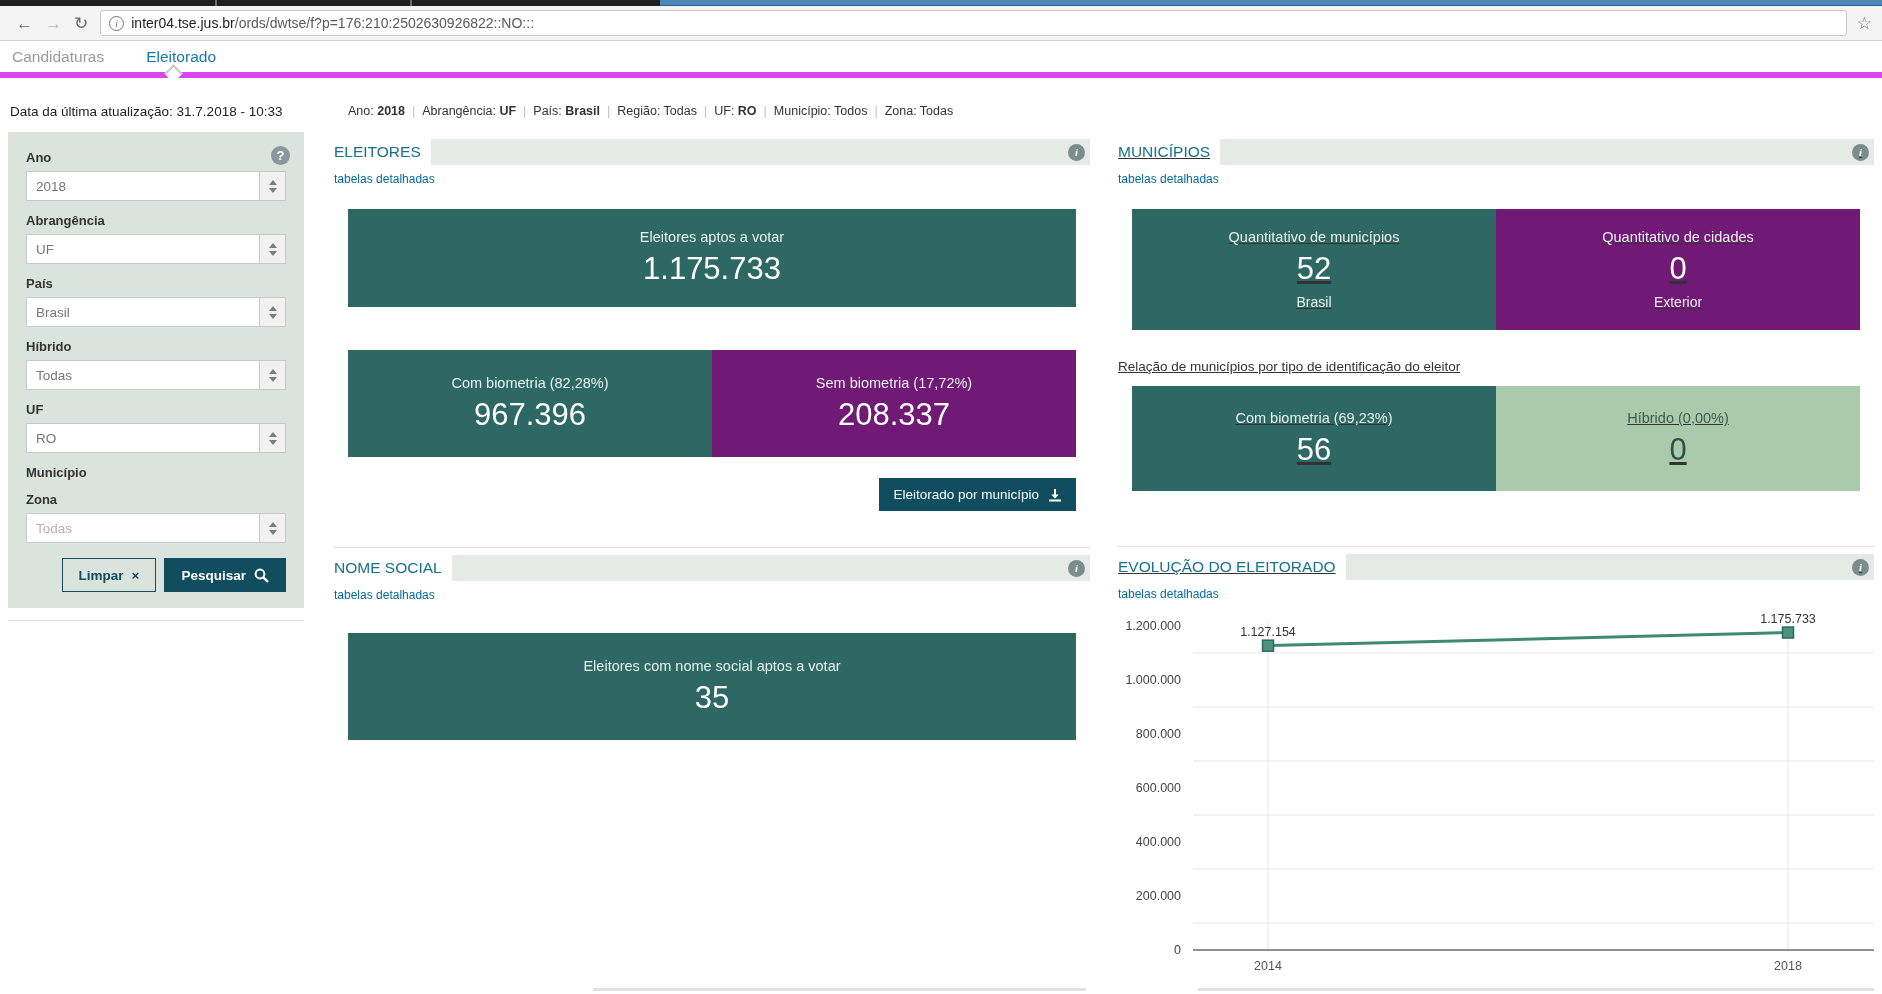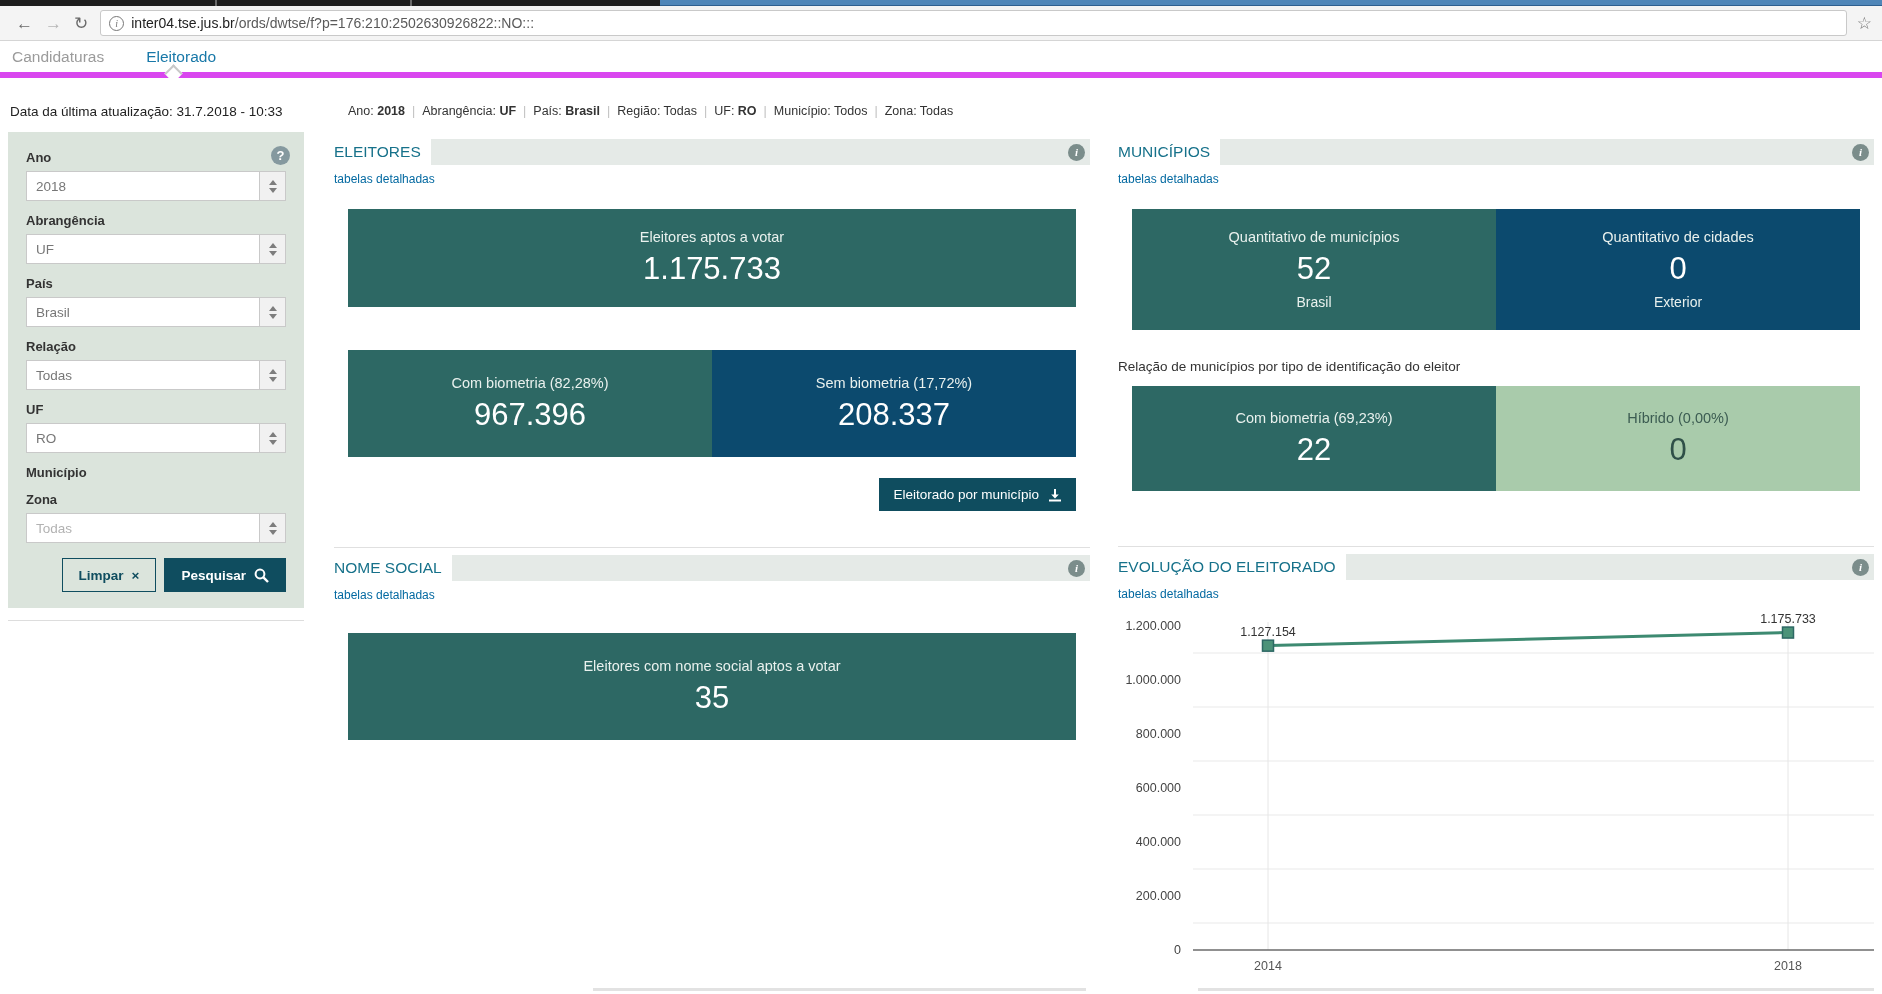"MUNICÍPIOS" .col.right { text-decoration: none -> underline }
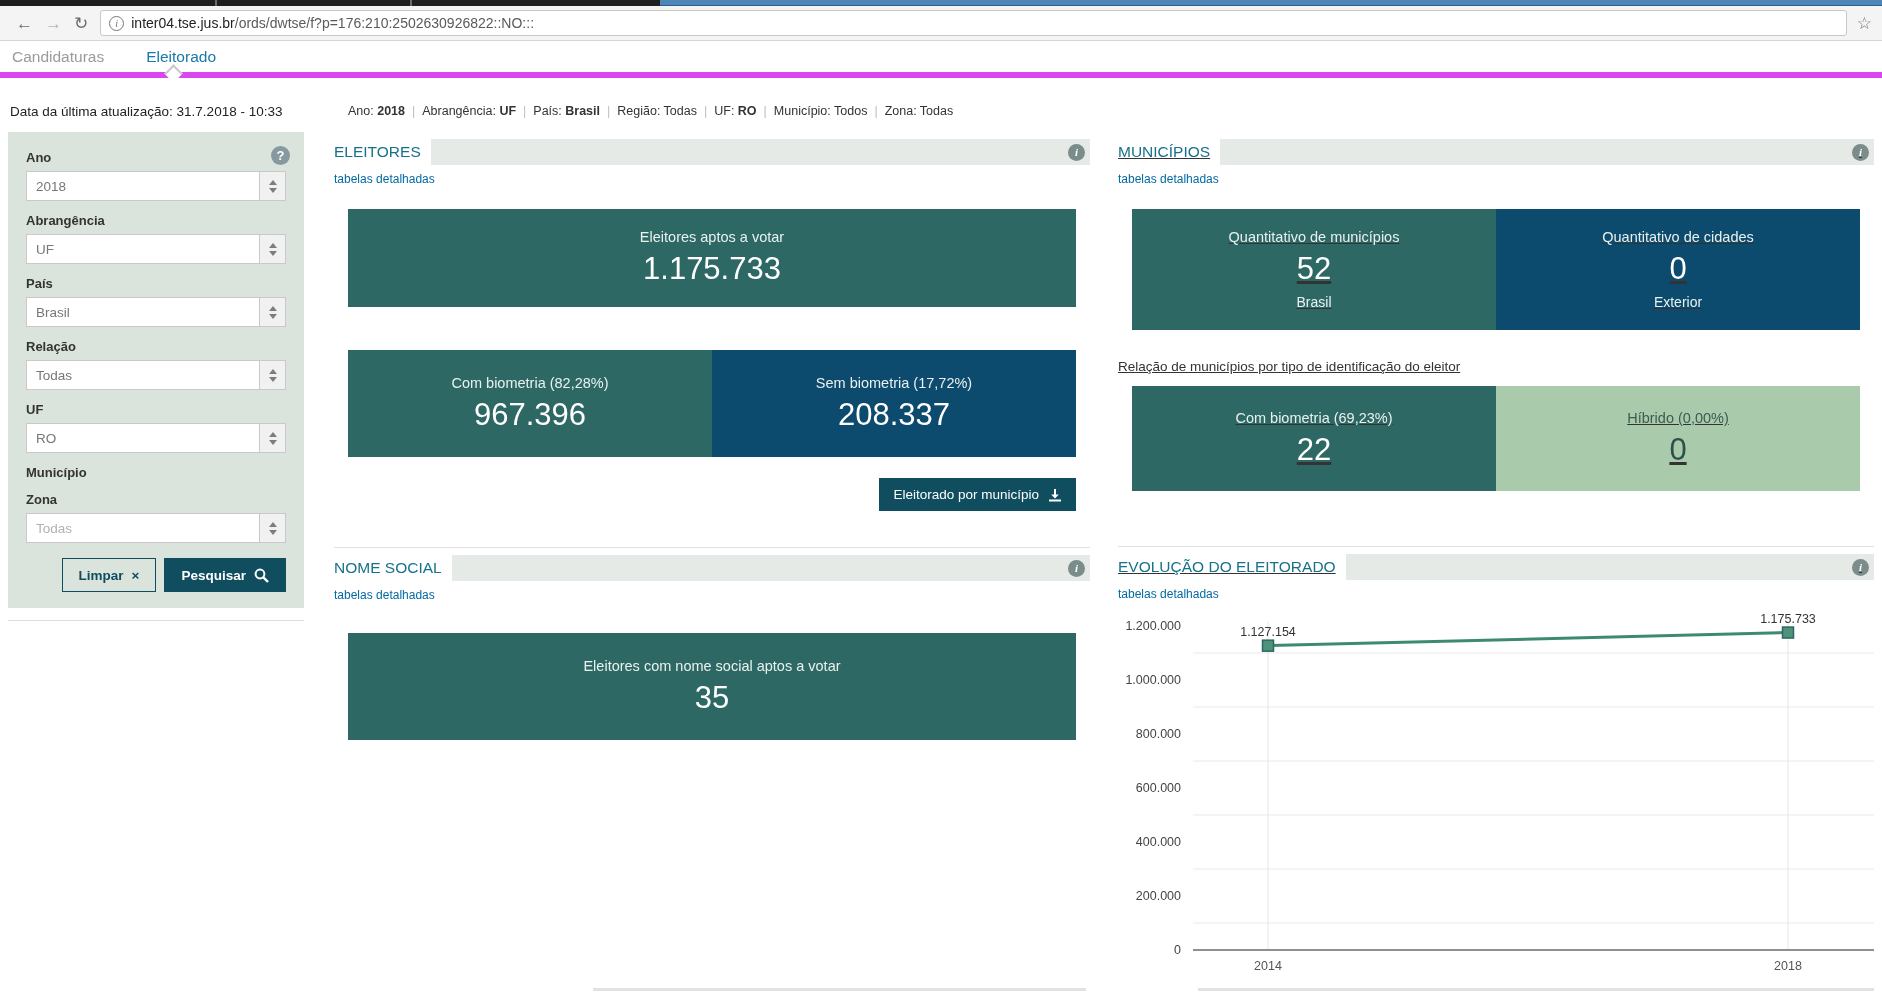"Quantitativo de cidades" .bg-green { background: #0c4a6e -> #701a75 }
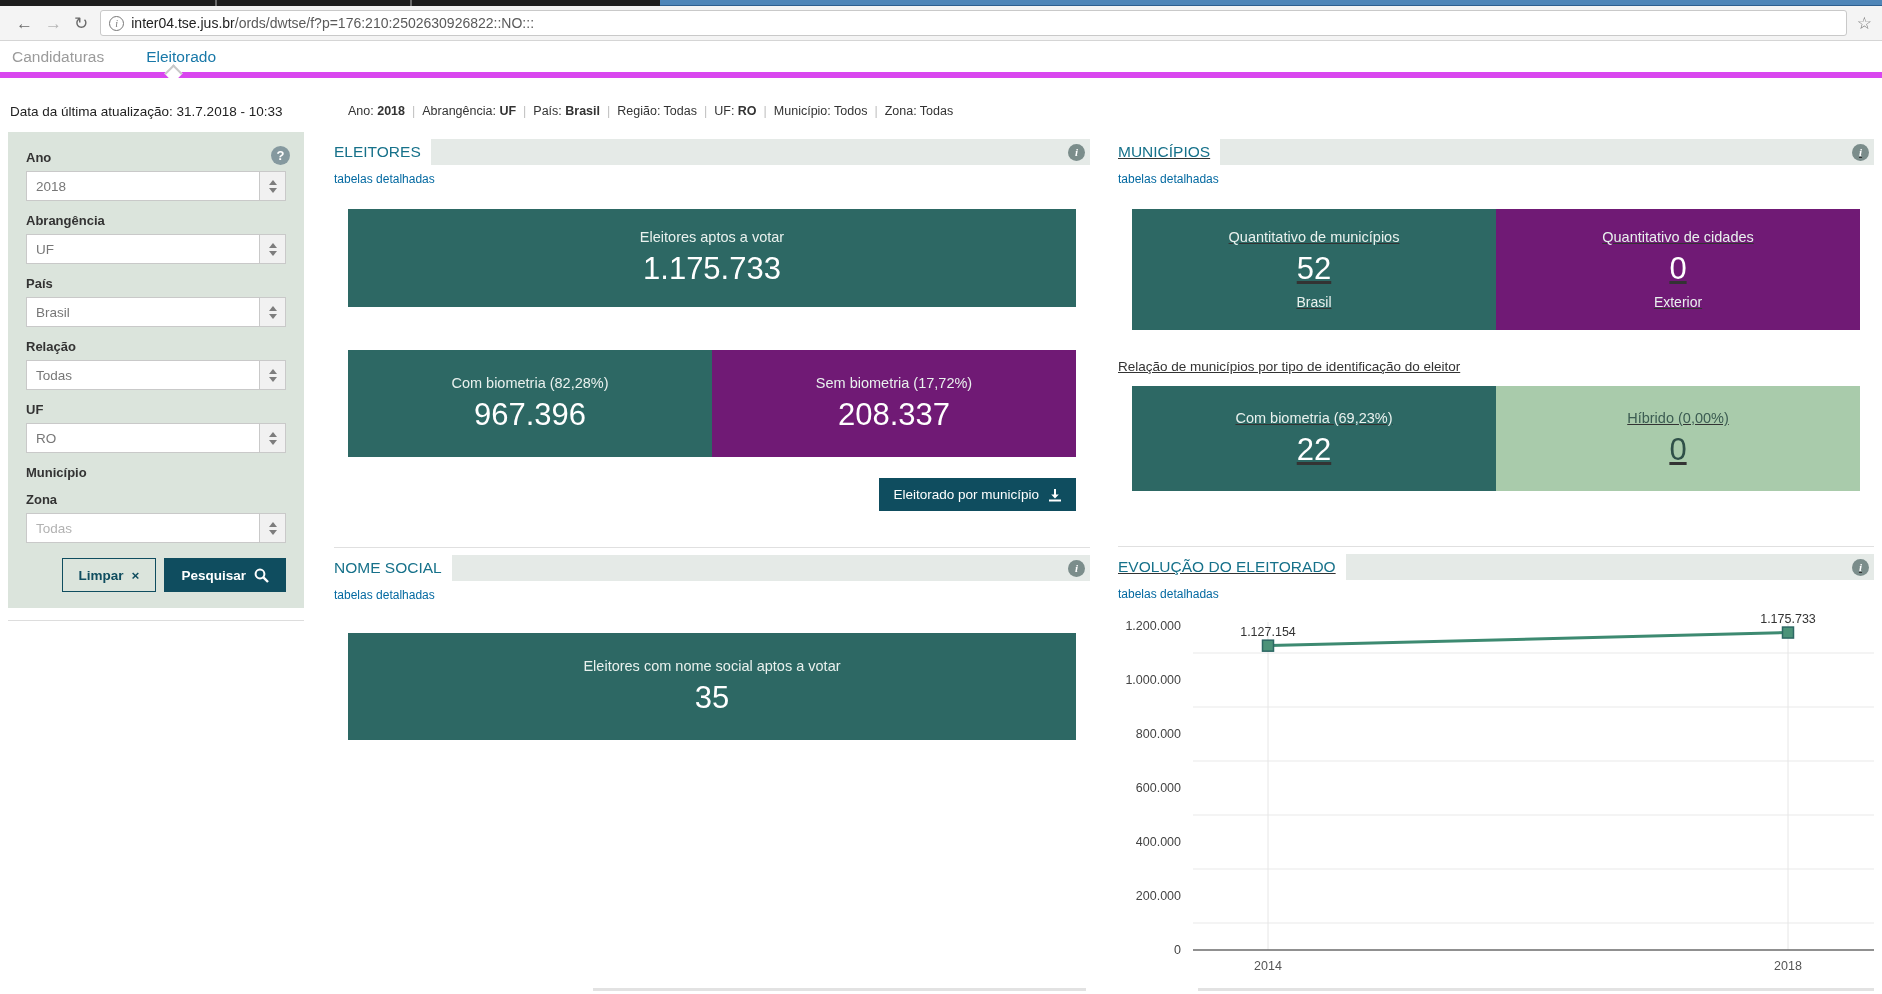"Relação" label { text: Relação -> Híbrido }
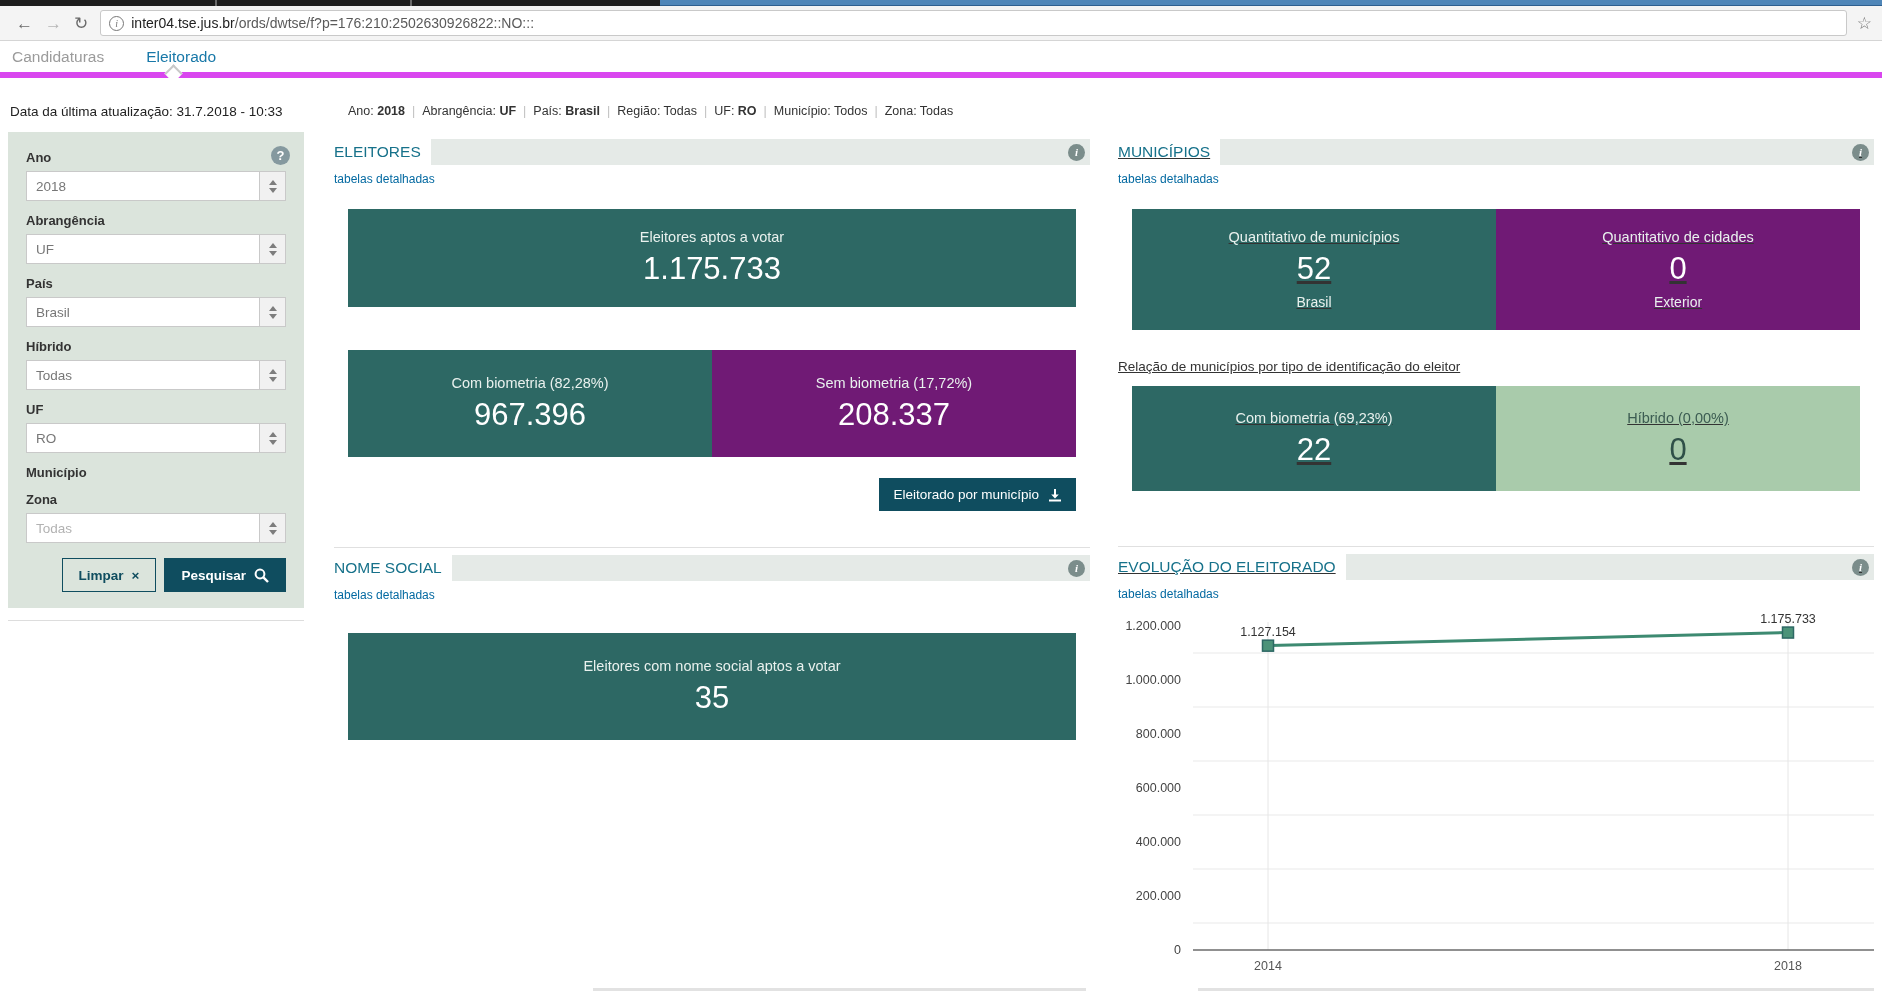"22" span.num { text: 22 -> 56 }
